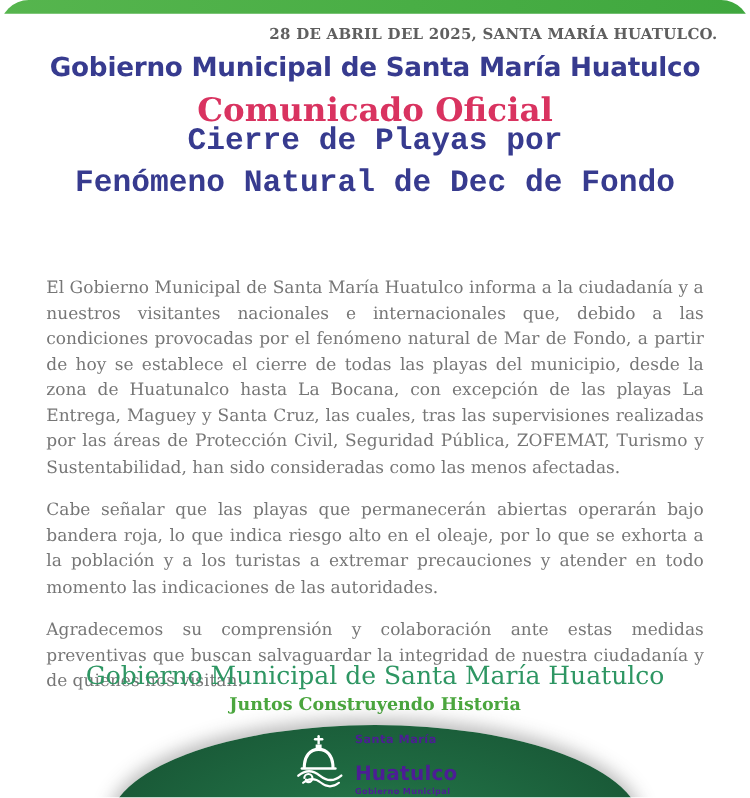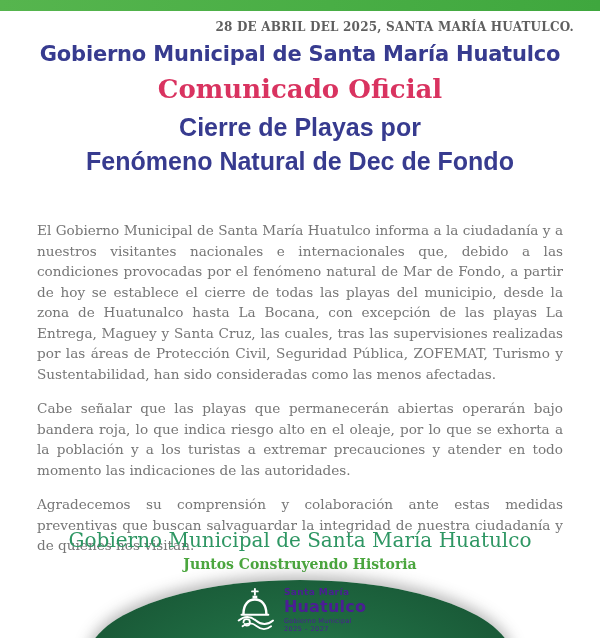"28 DE ABRIL DEL 2025," #canvas { border-radius: none -> 23px }
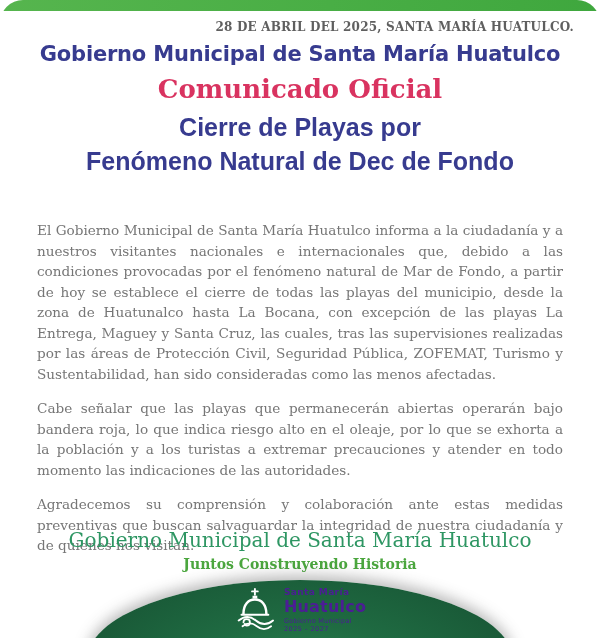"Cierre de Playas por" .subject-title { font-family: Liberation Sans, sans-serif -> Liberation Mono, monospace; top: 110px -> 96px }
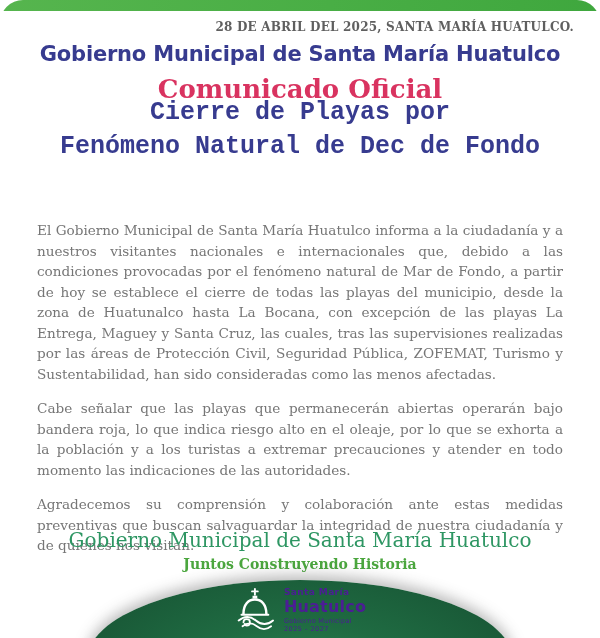"Huatulco" .seal-line2 { margin-top: 2px -> 14px }
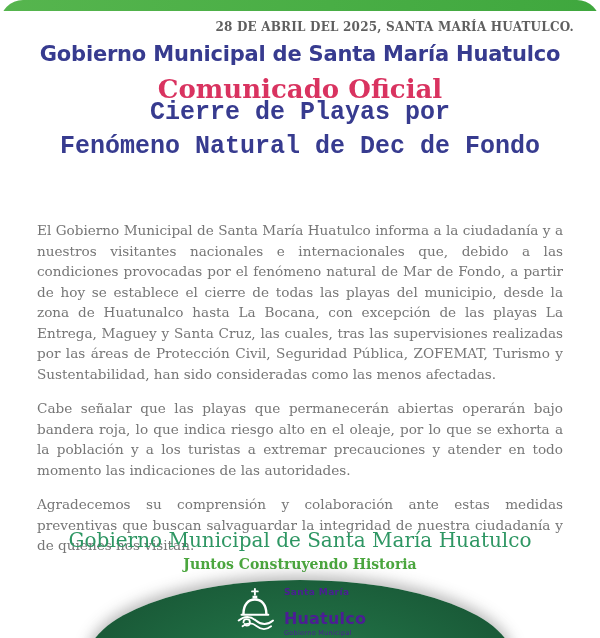"Gobierno Municipal" .seal-line3 { font-weight: normal -> bold }
